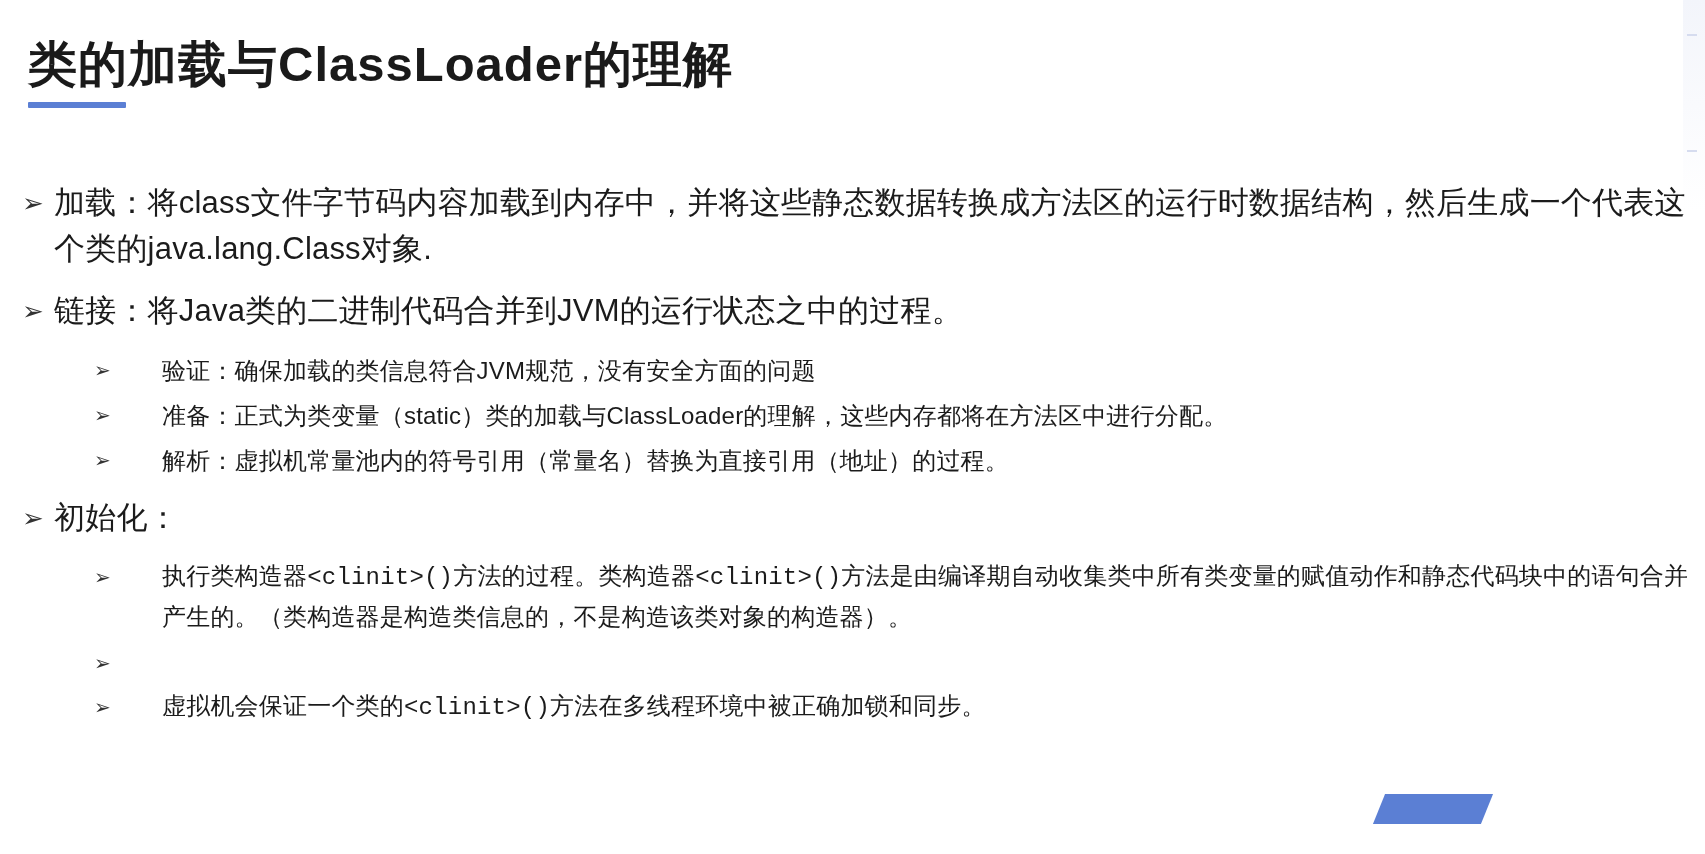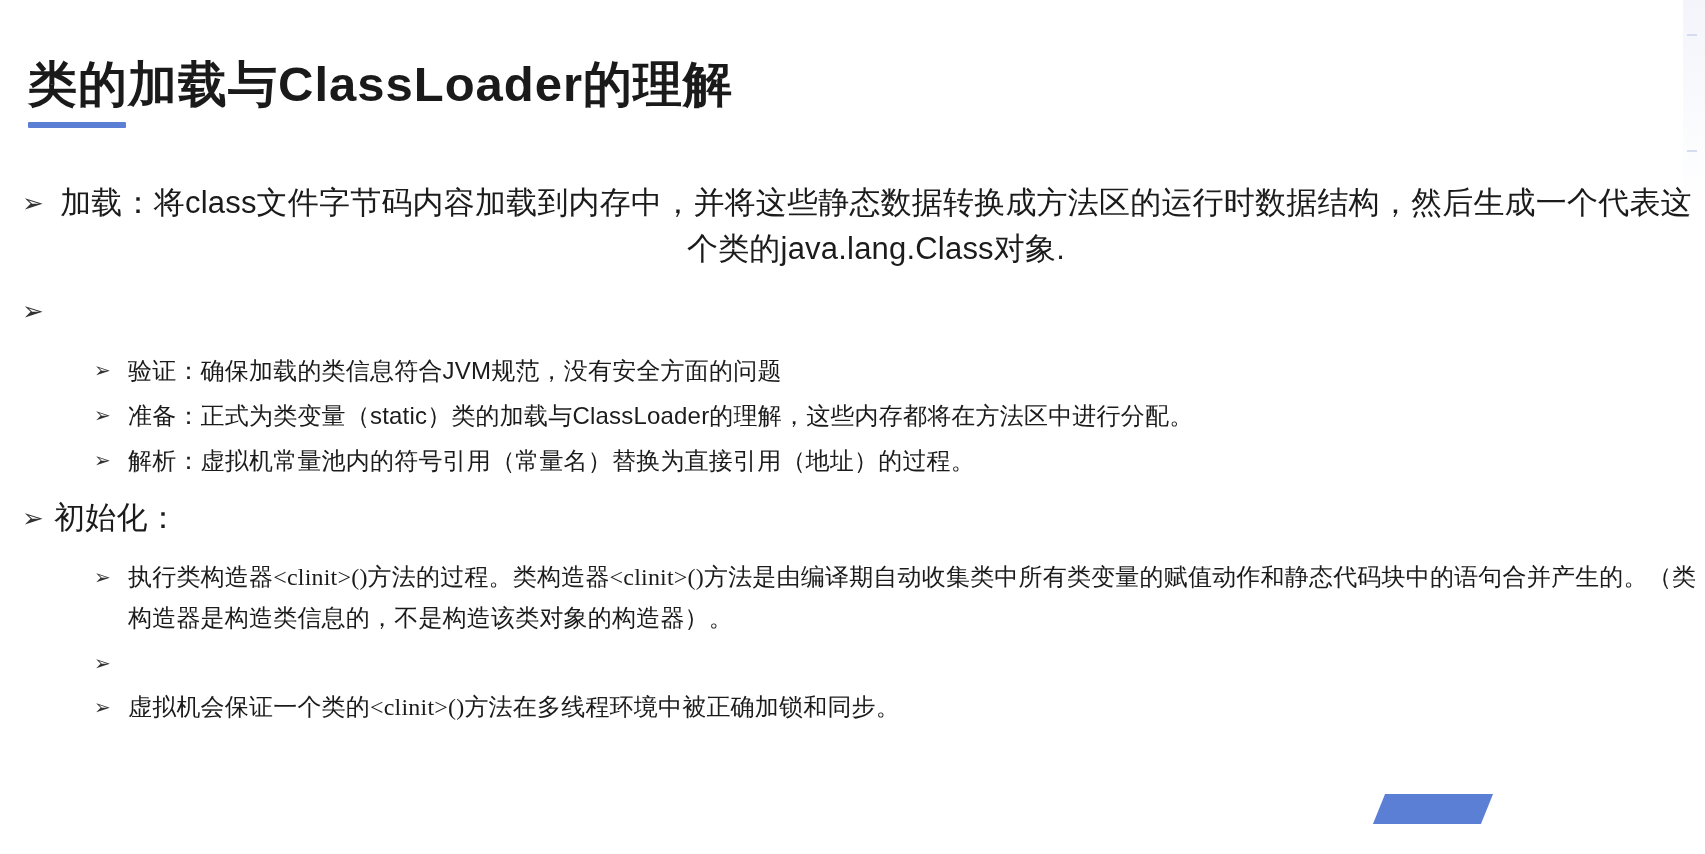"类的加载与ClassLoader的理解" .slide-title { margin-top: 20px -> none }
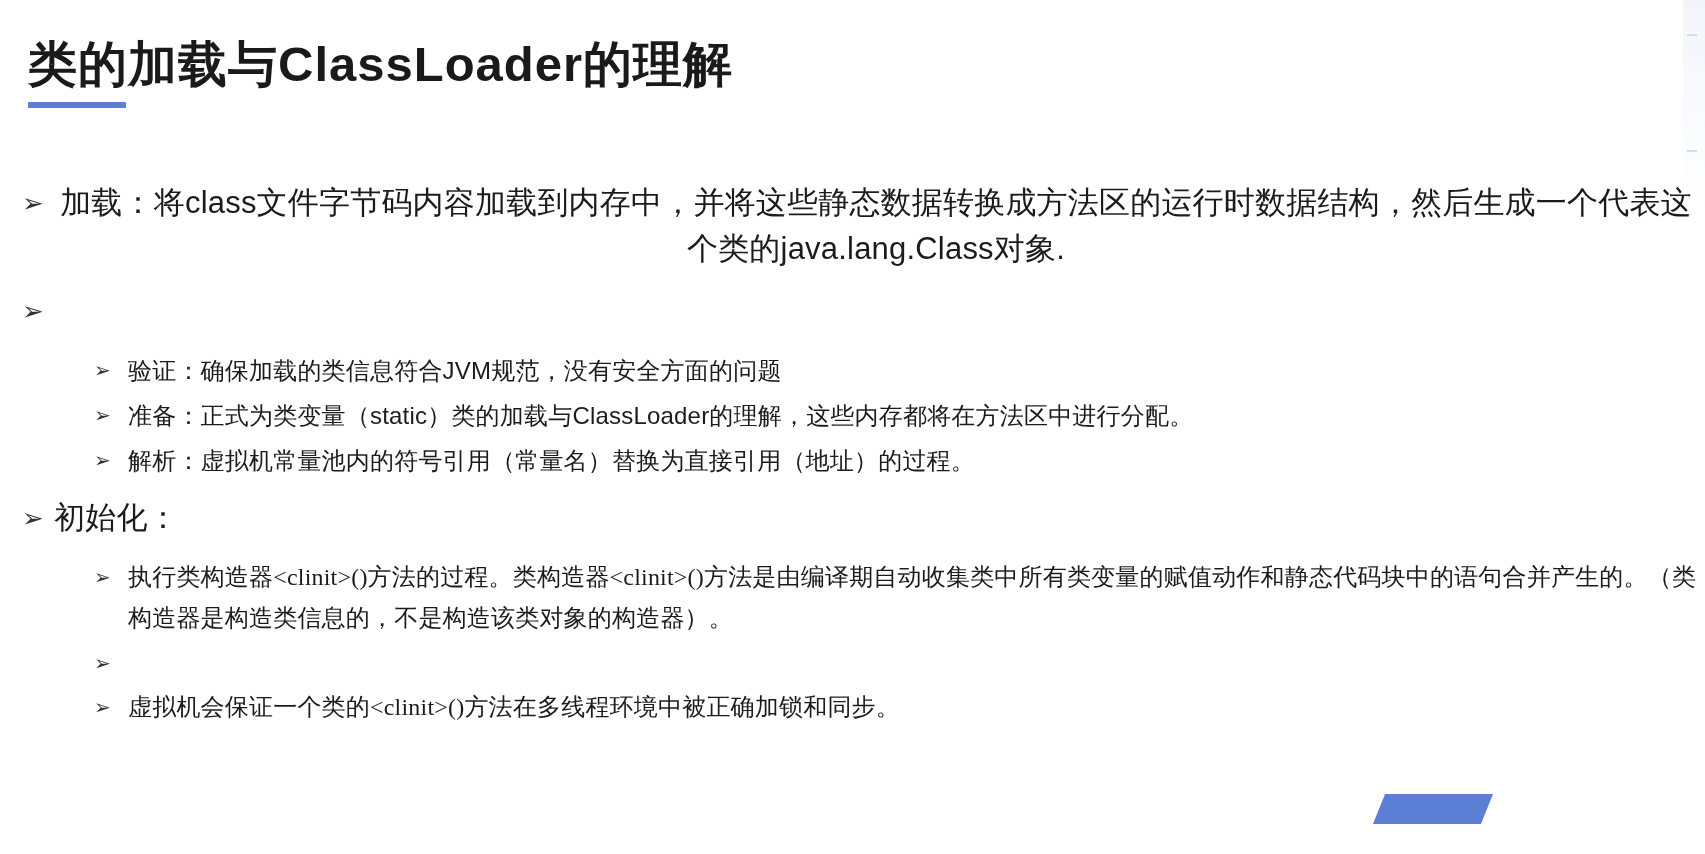"加载：将class文件字节码内容加载到内存中，并将这些静态数据转换成方法区的运行" .lvl1 .text { text-align: center -> none }
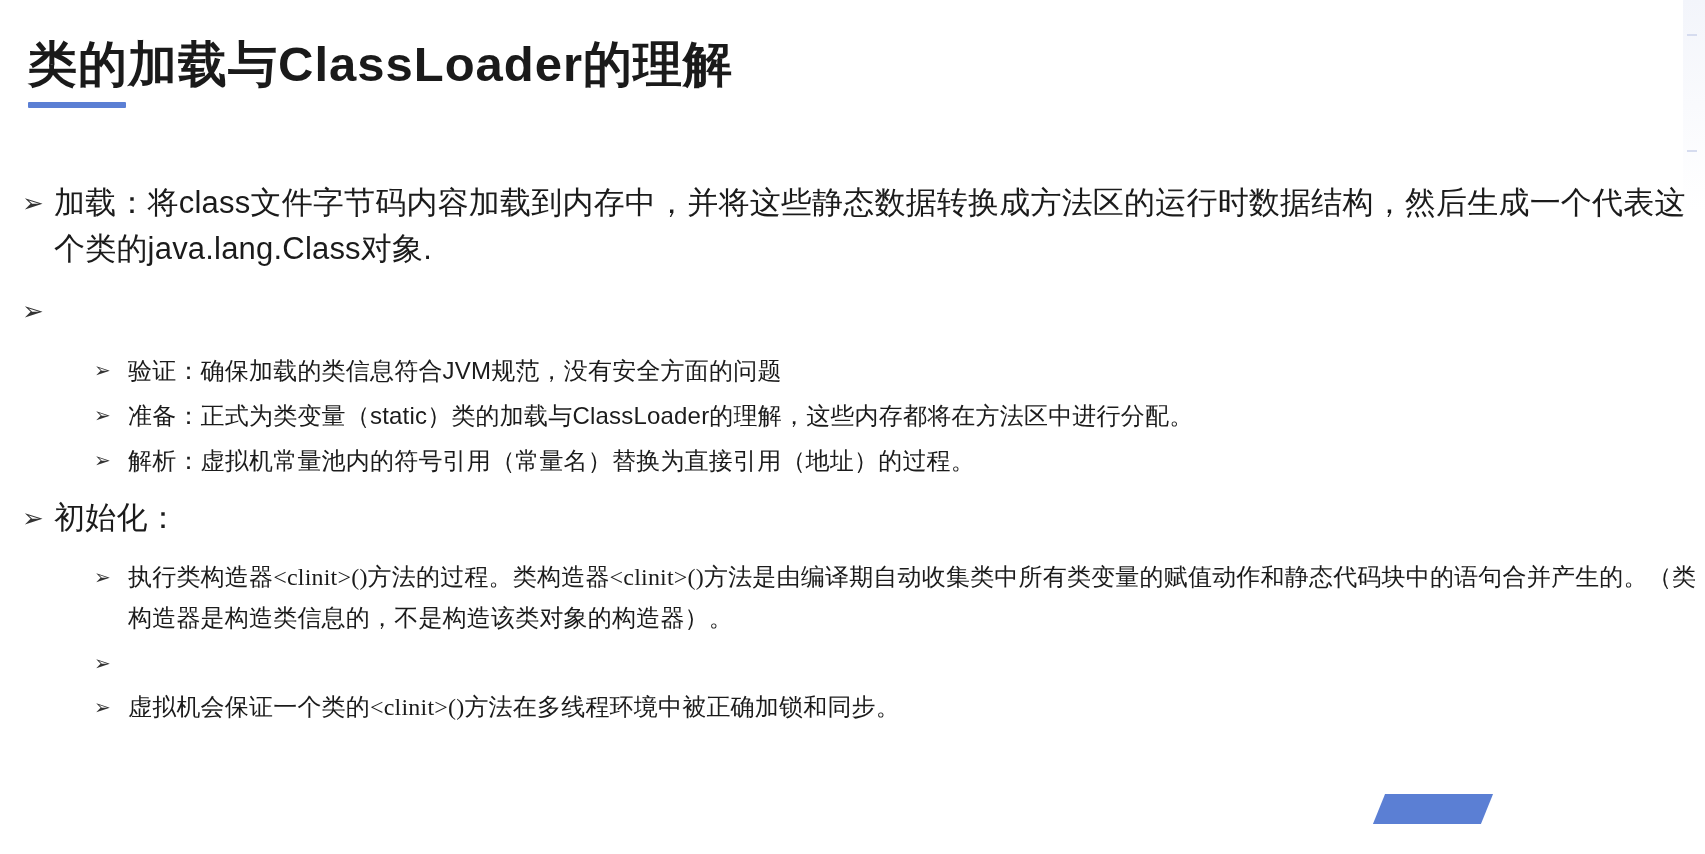"链接：将Java类的二进制代码合并到JVM的运行状态之中的过程。" span.text { html: none -> <span> 链接：将Java类的二进制代码合并到JVM的运行状态之中的过程。</span> }
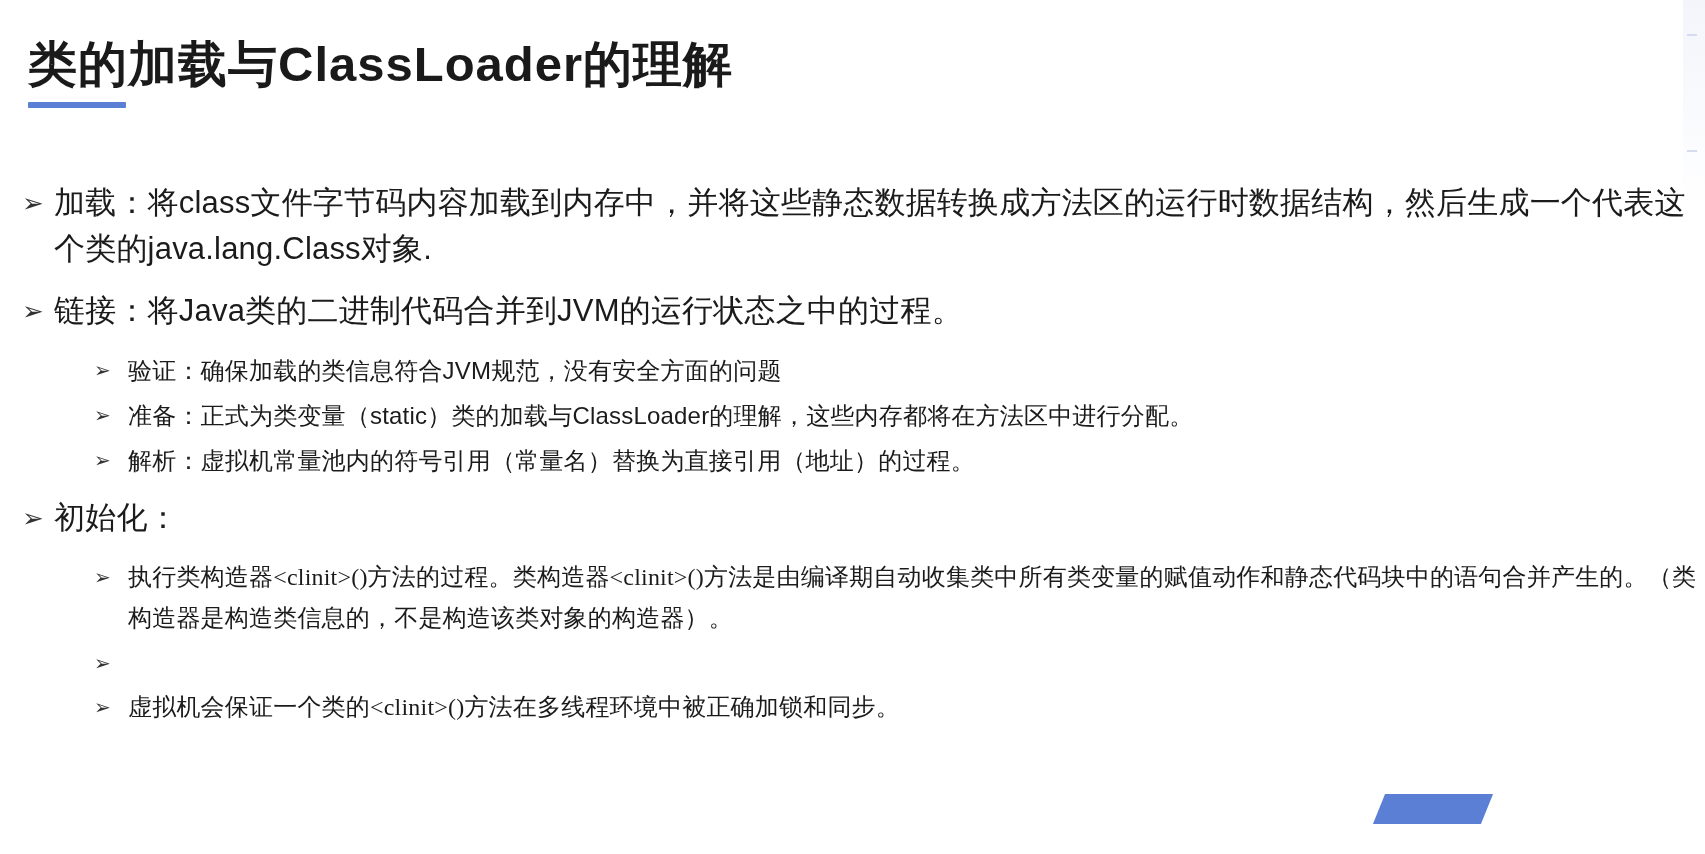"验证：确保加载的类信息符合JVM规范，没有安全方面的问题" .lvl2 .text { margin-left: none -> 34px }
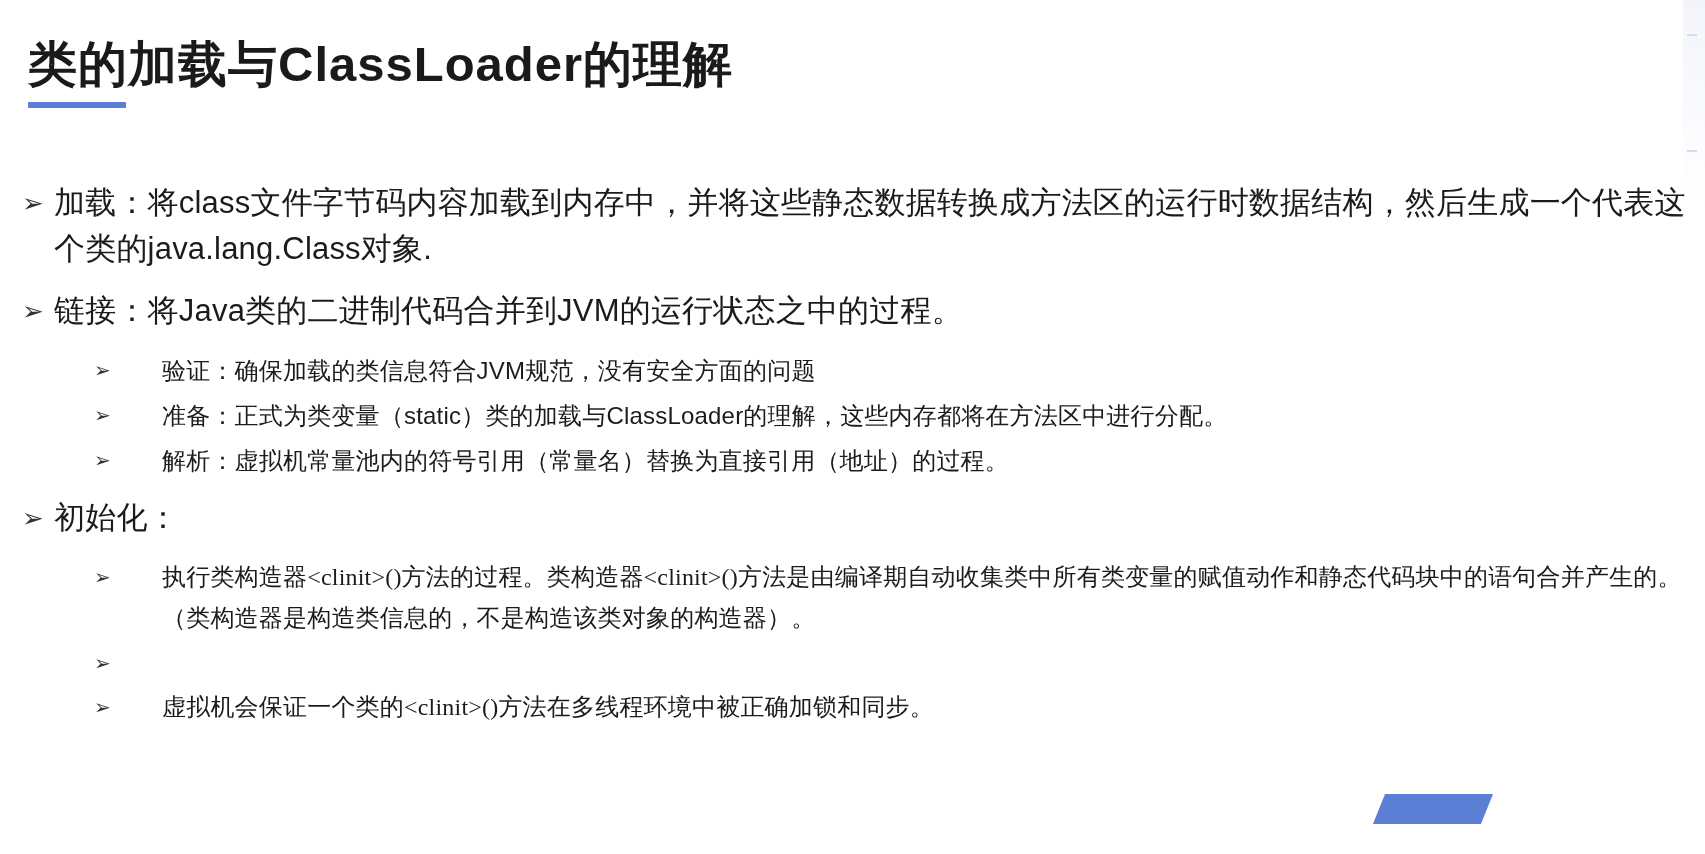"执行类构造器<clinit>()方法的过程。类构造器<clinit>()方法是由" .mono-ish { font-family: Liberation Serif, serif -> Liberation Mono, monospace }
